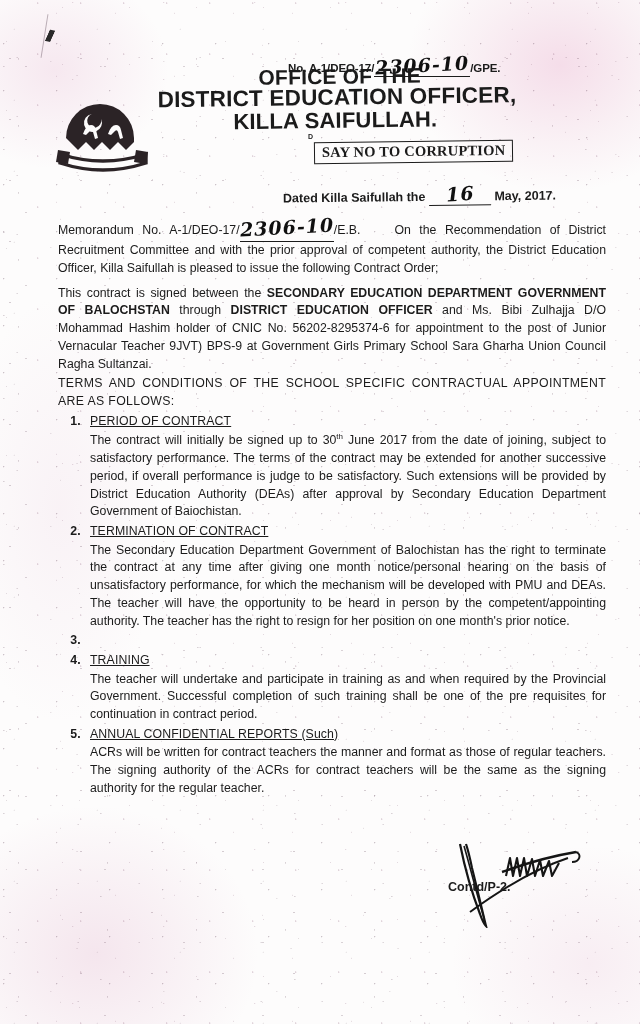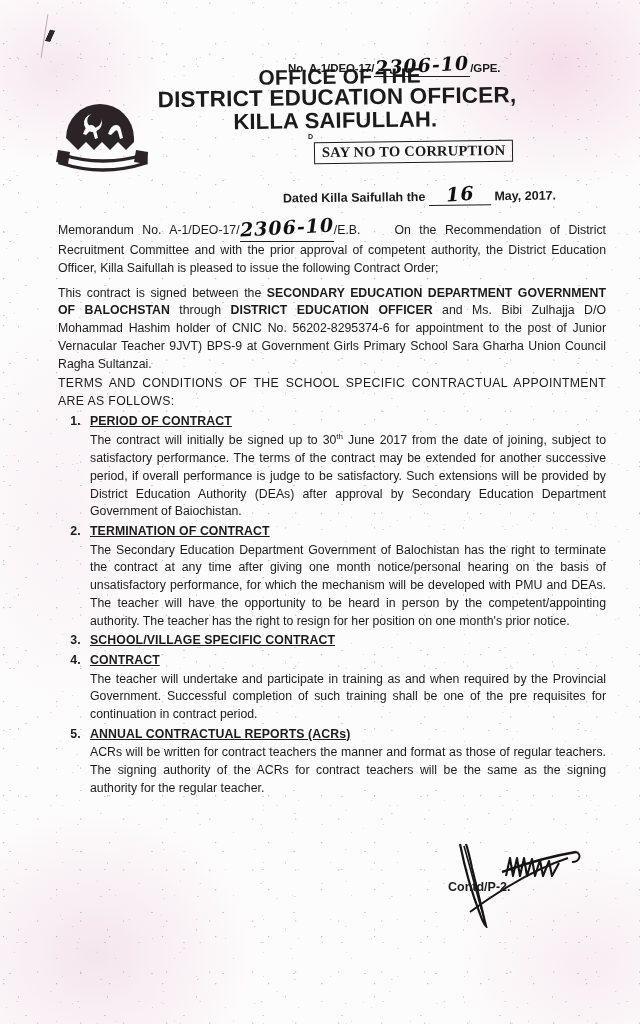"PERIOD OF CONTRACT" .clause-title { font-weight: 700 -> 400 }
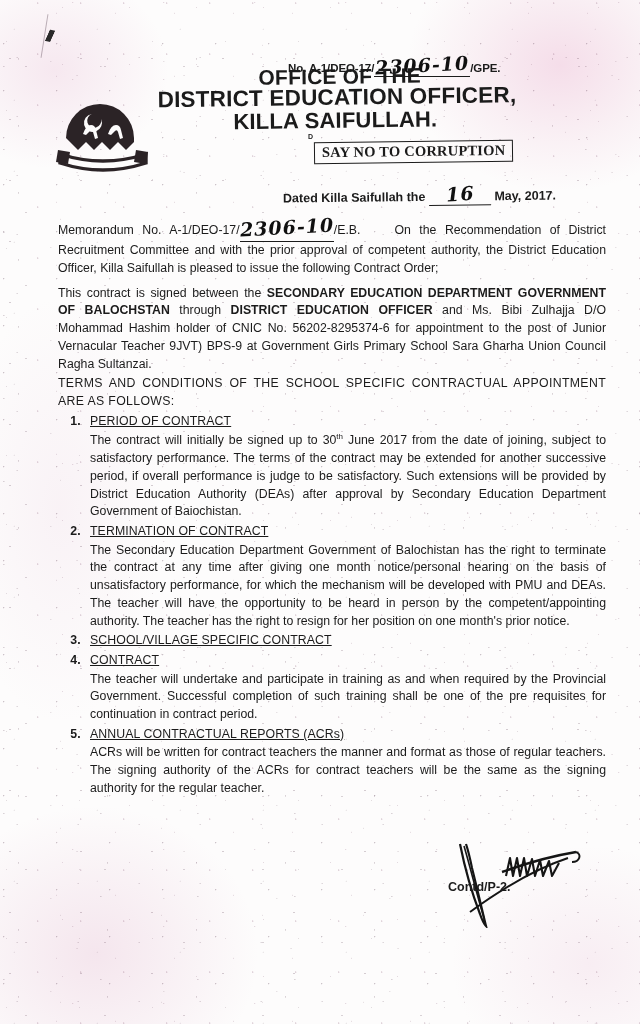"SCHOOL/VILLAGE SPECIFIC CONTRACT" span.clause-title { html: <span>SCHOOL/VILLAGE SPECIFIC CONTRACT</span> -> none }
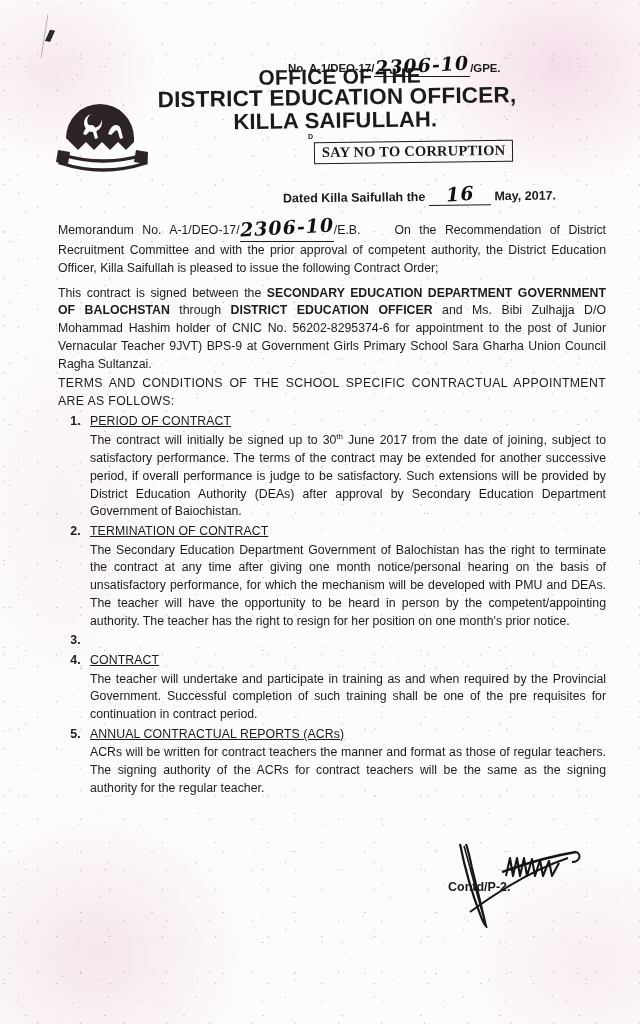"CONTRACT" span.clause-title { text: CONTRACT -> TRAINING }
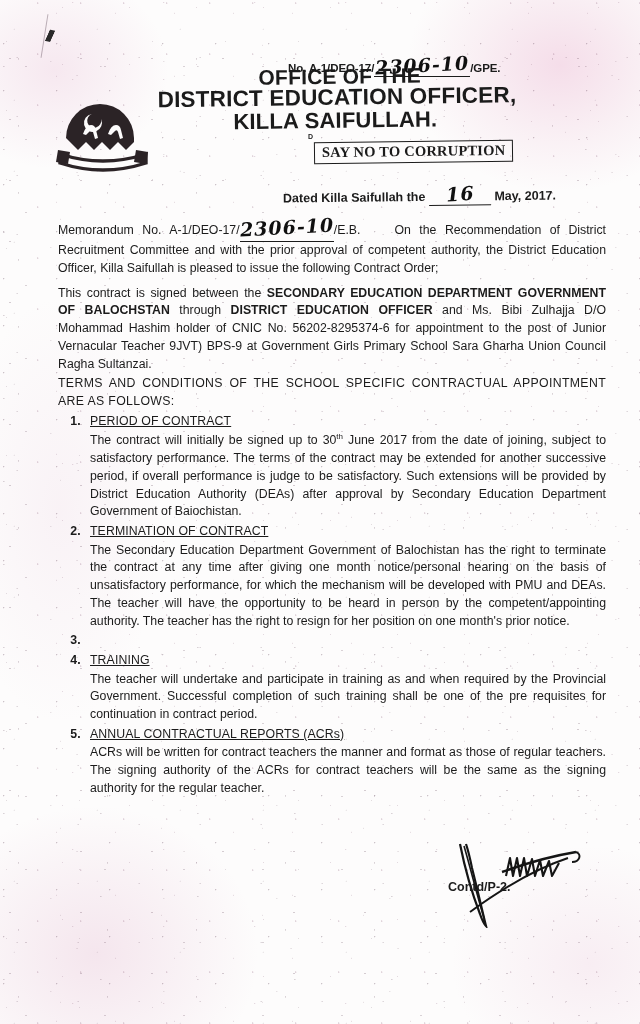"ANNUAL CONTRACTUAL REPORTS (ACRs)" span.clause-title { text: CONTRACTUAL REPORTS (ACRs -> CONFIDENTIAL REPORTS (Such }
